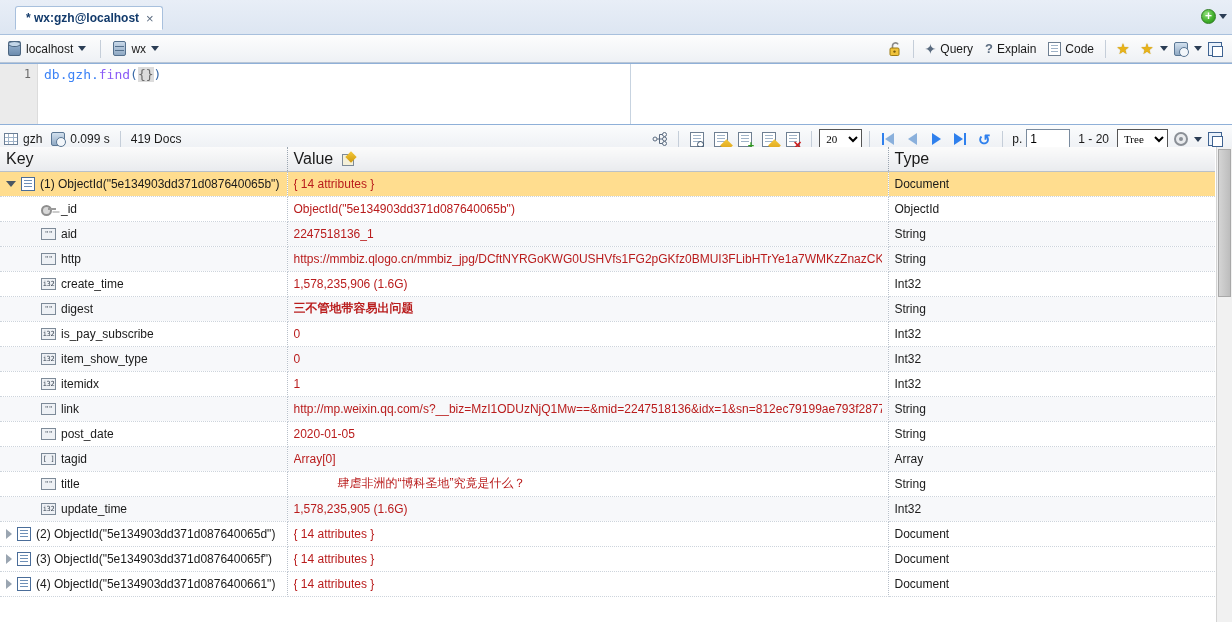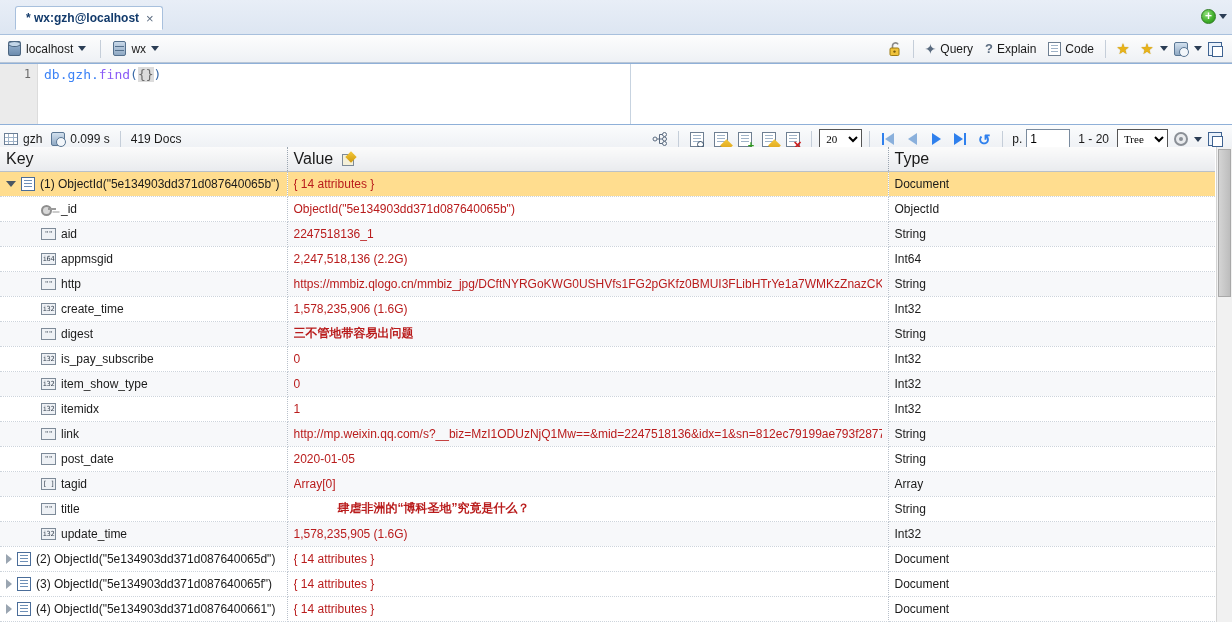"i64" tr { html: <tr> <td> <div> <span></span> <span>i64</span> <span>appmsgid</span> </div> </td> <td> <span>2,247,518,136 (2.2G)</span> </td> <td>Int64</td> </tr> -> none }
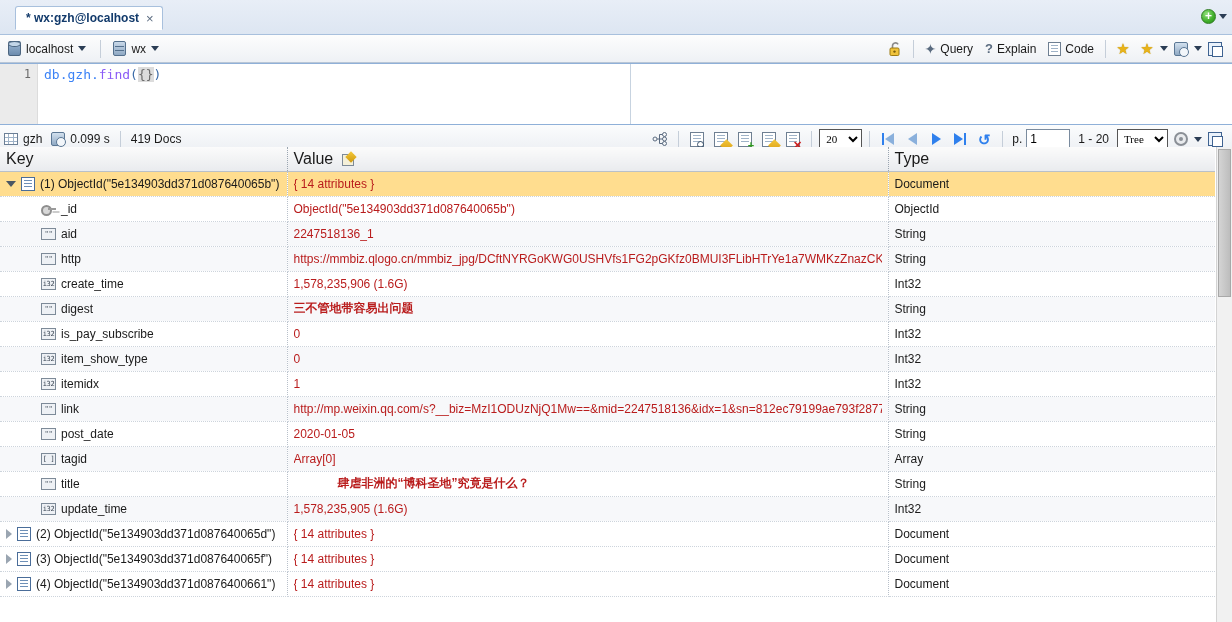"肆虐非洲的“博科圣地”究竟是什么？" span.valtext { font-weight: bold -> normal }
